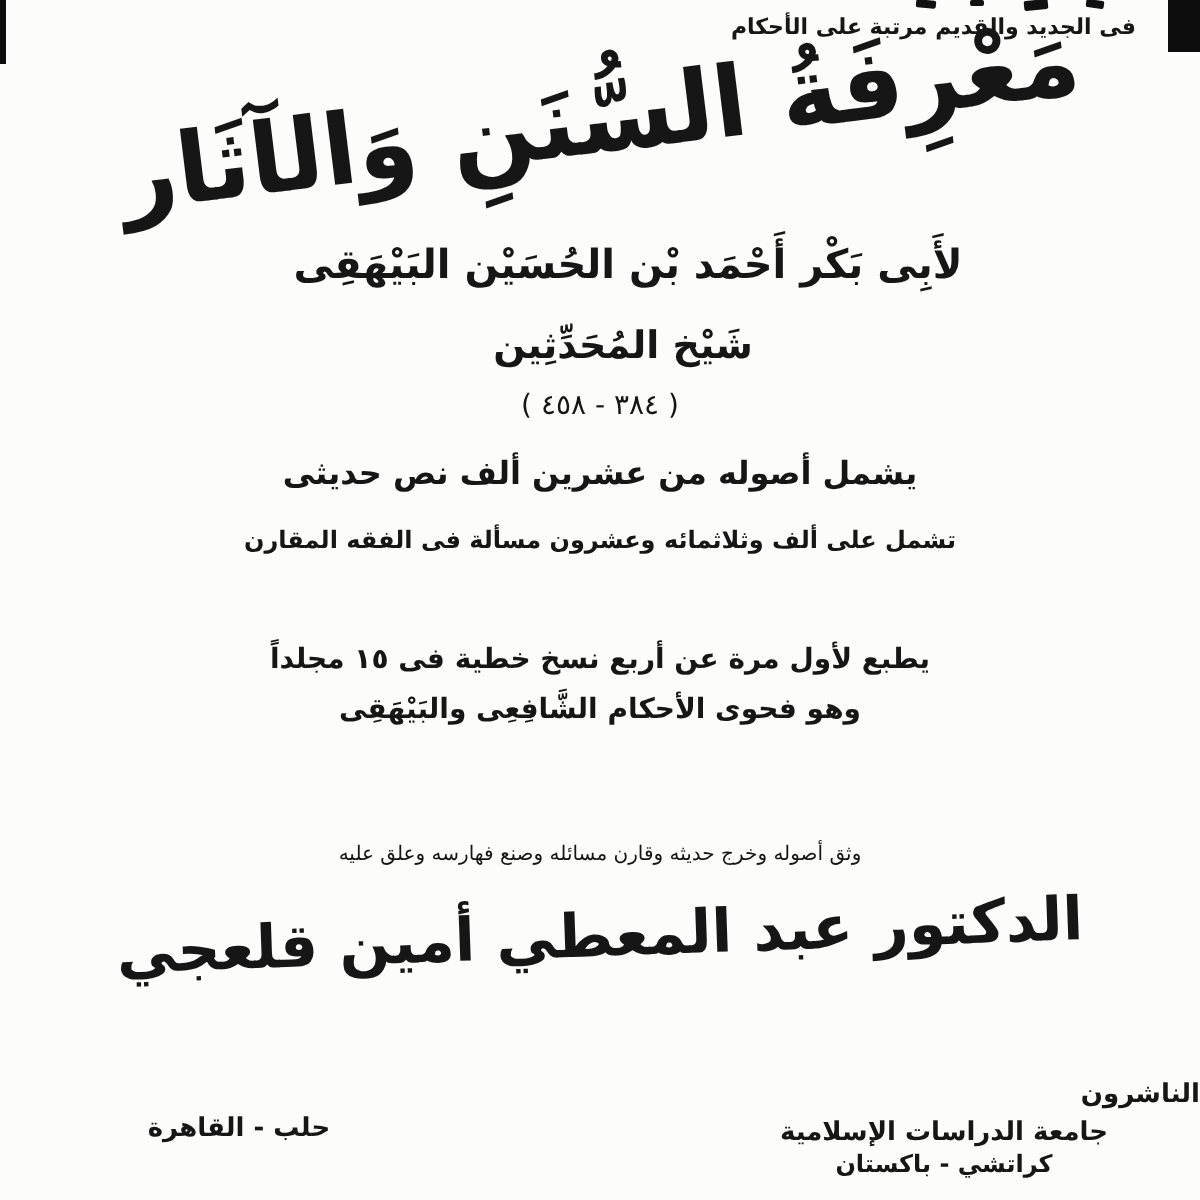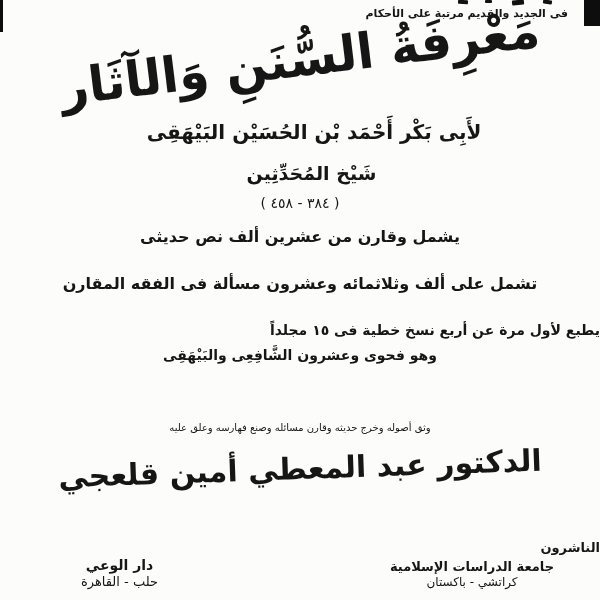"يشمل وقارن من عشرين ألف" div.centered { text: وقارن -> أصوله }
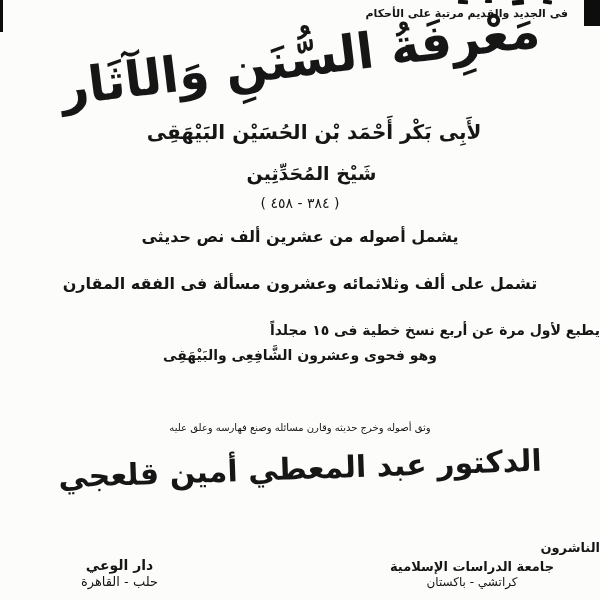"تشمل على ألف وثلاثمائه وعشرون" .desc2 { font-size: 16px -> 12px; margin-top: 11px -> none }
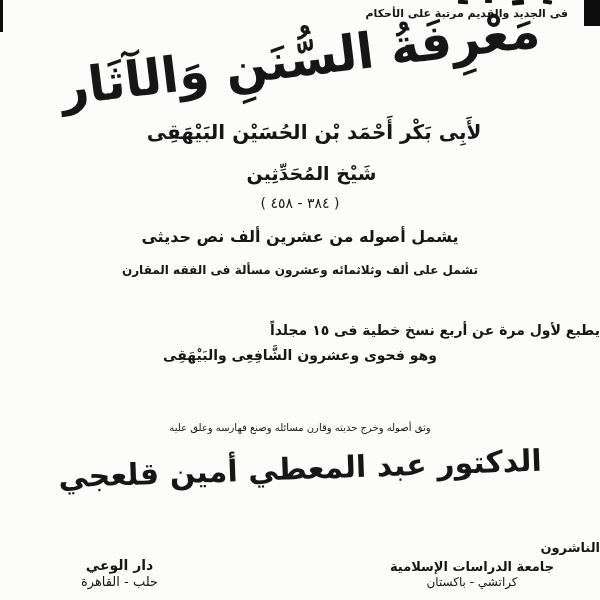"يطبع لأول مرة عن أربع" .ed1 { text-align: right -> none }
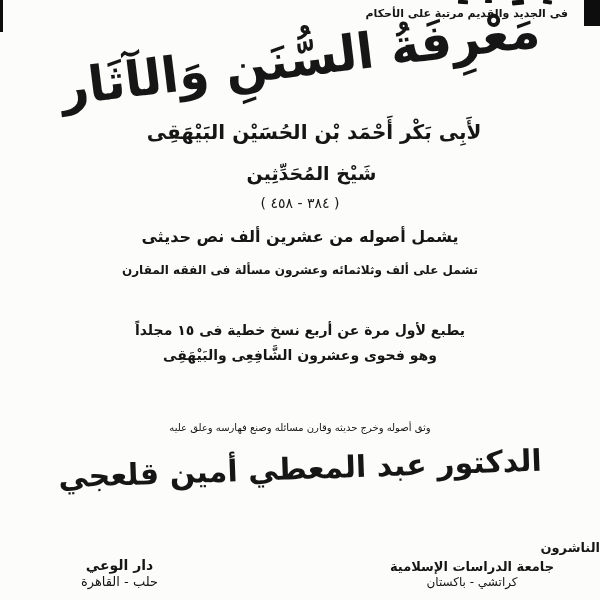"وهو فحوى وعشرون الشَّافِعِى والبَيْهَقِى" div.centered { text: وعشرون -> الأحكام }
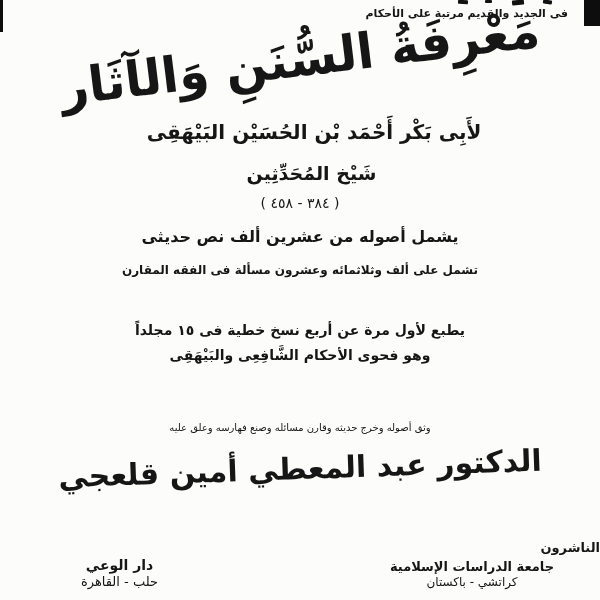"دار الوعي" div.pub-name { html: <div>دار الوعي</div> -> none }
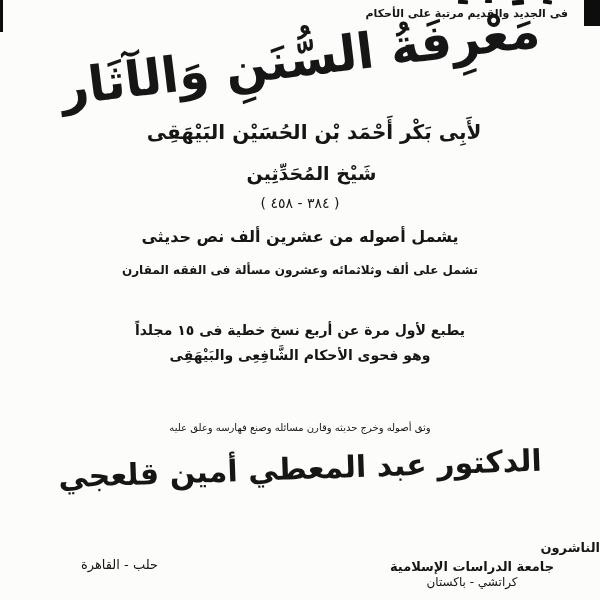"حلب - القاهرة" .pub-loc { font-weight: normal -> bold }
